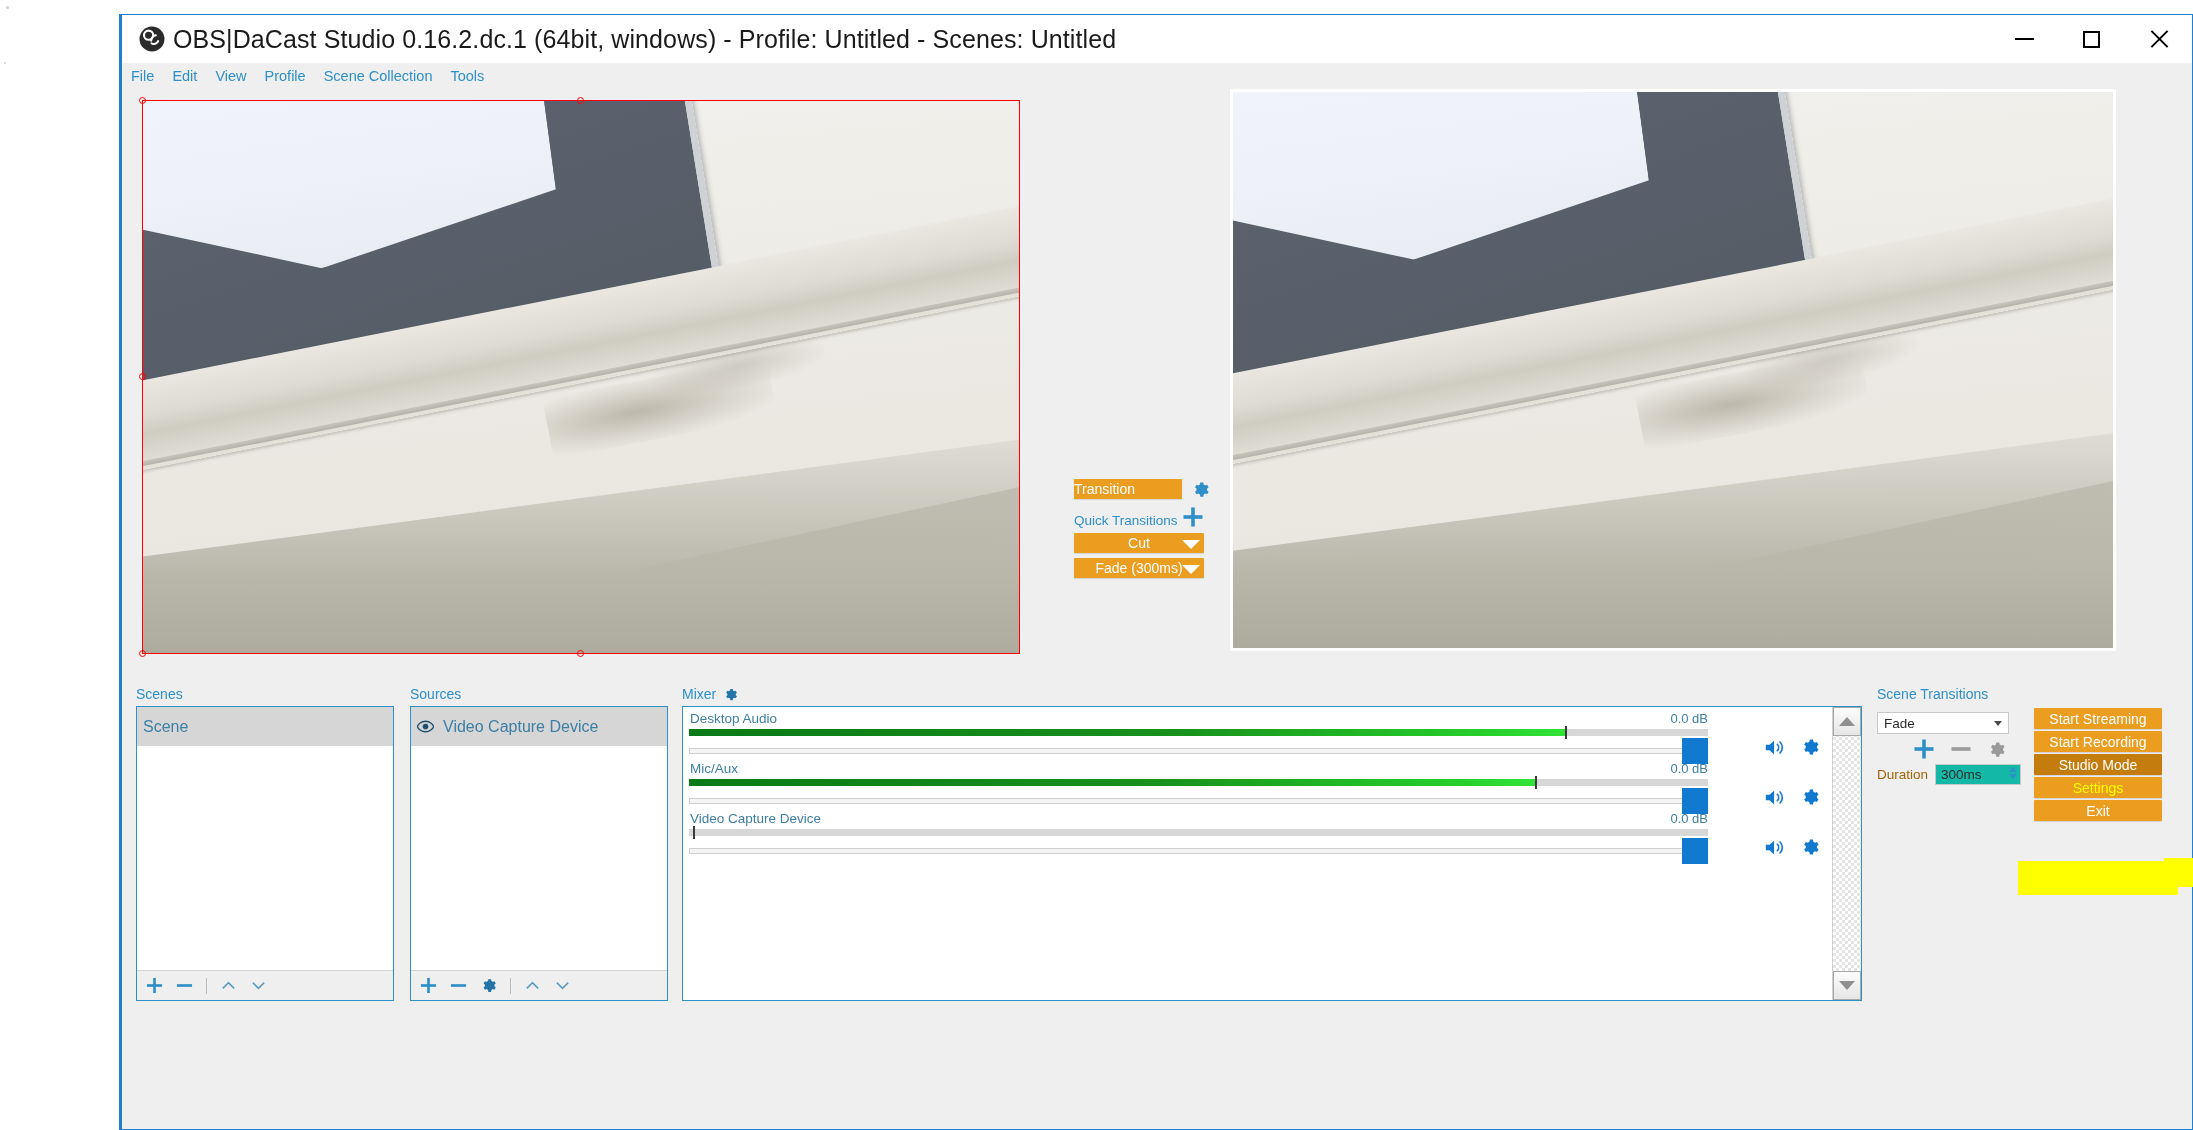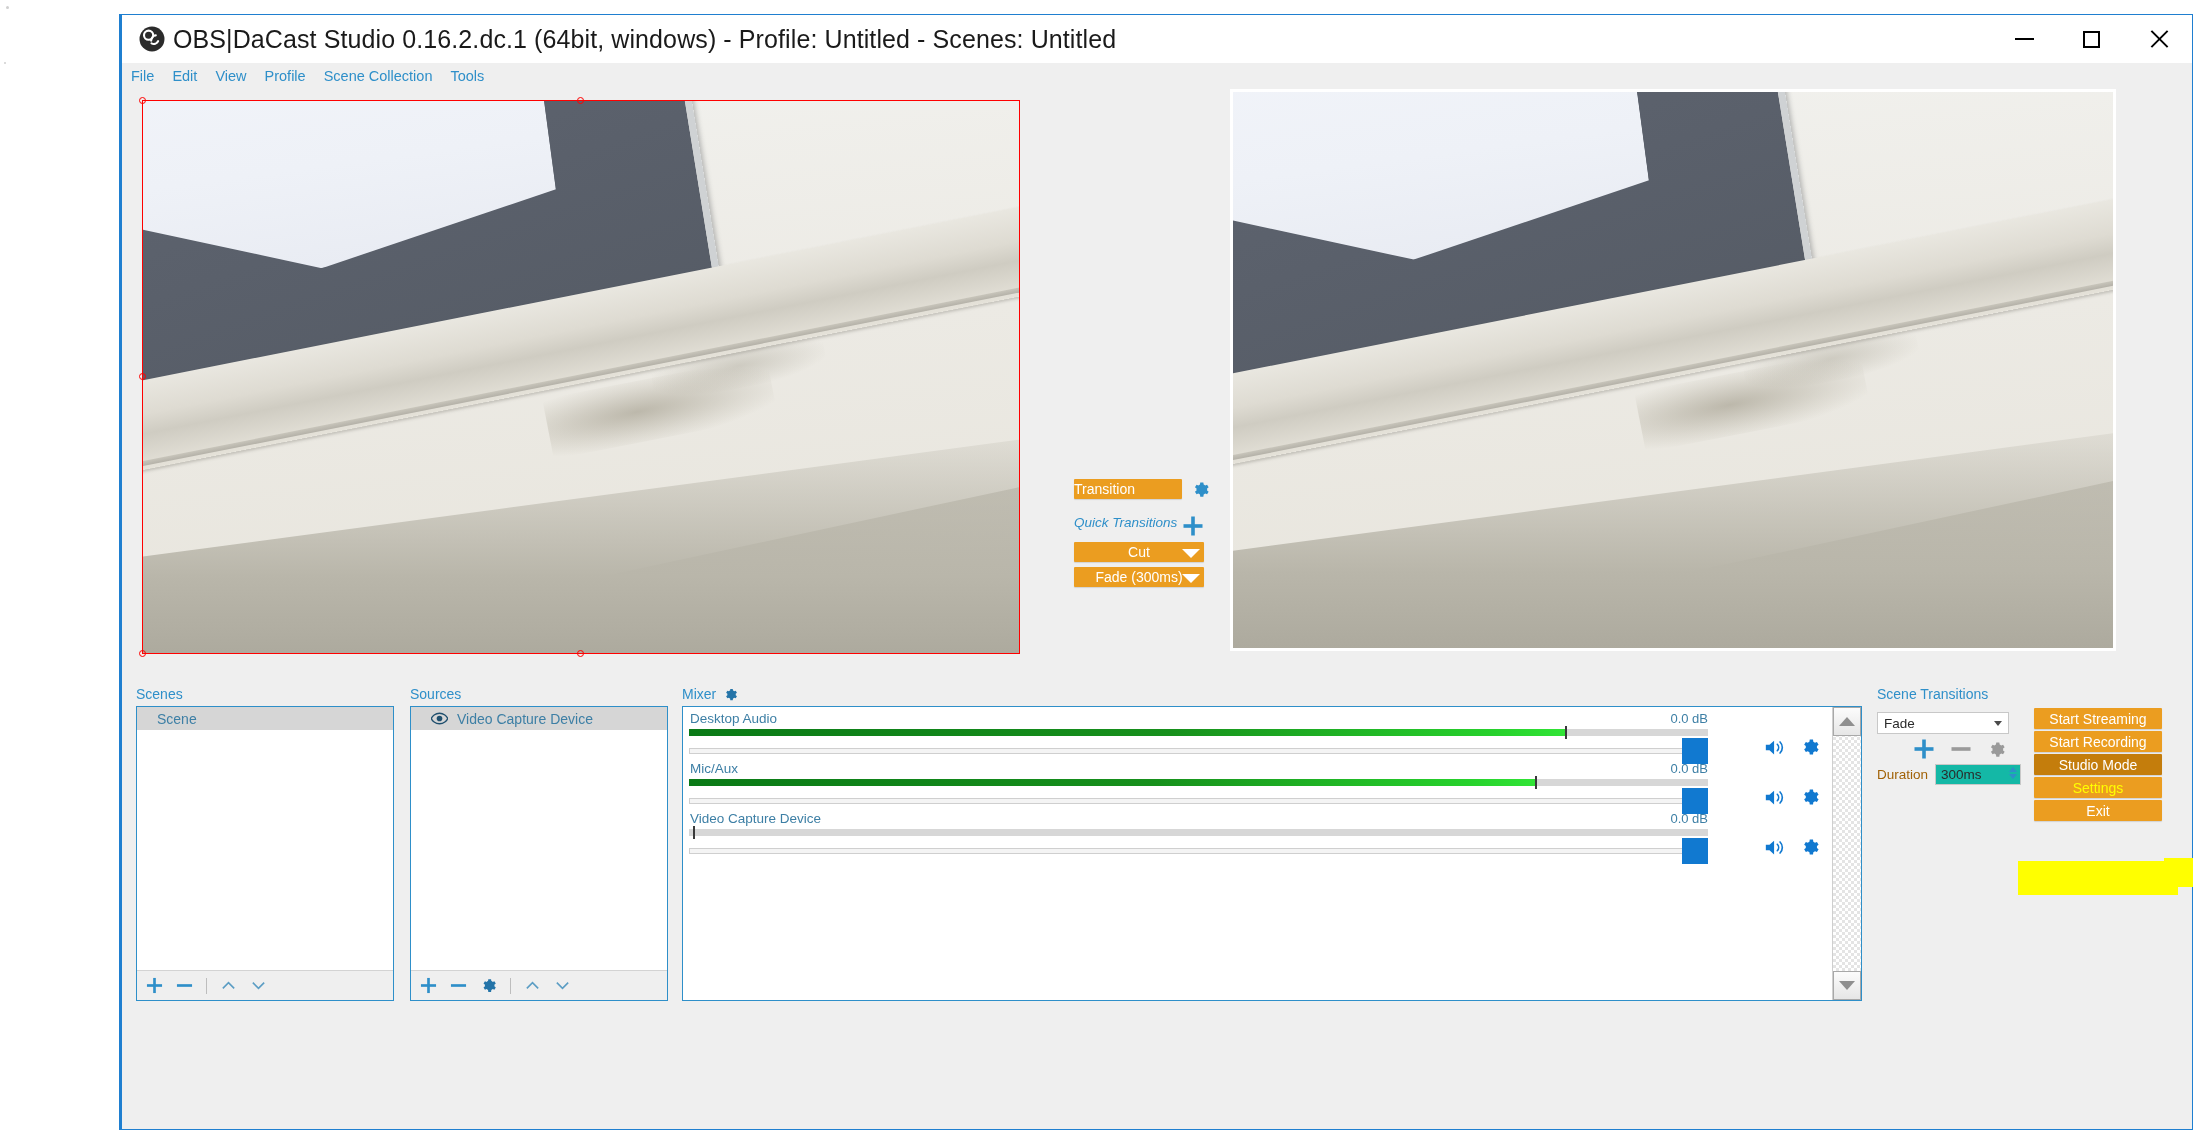"Quick Transitions" #quick-row { align-items: flex-start -> flex-end; font-style: italic -> none; margin-top: 16px -> 7px }
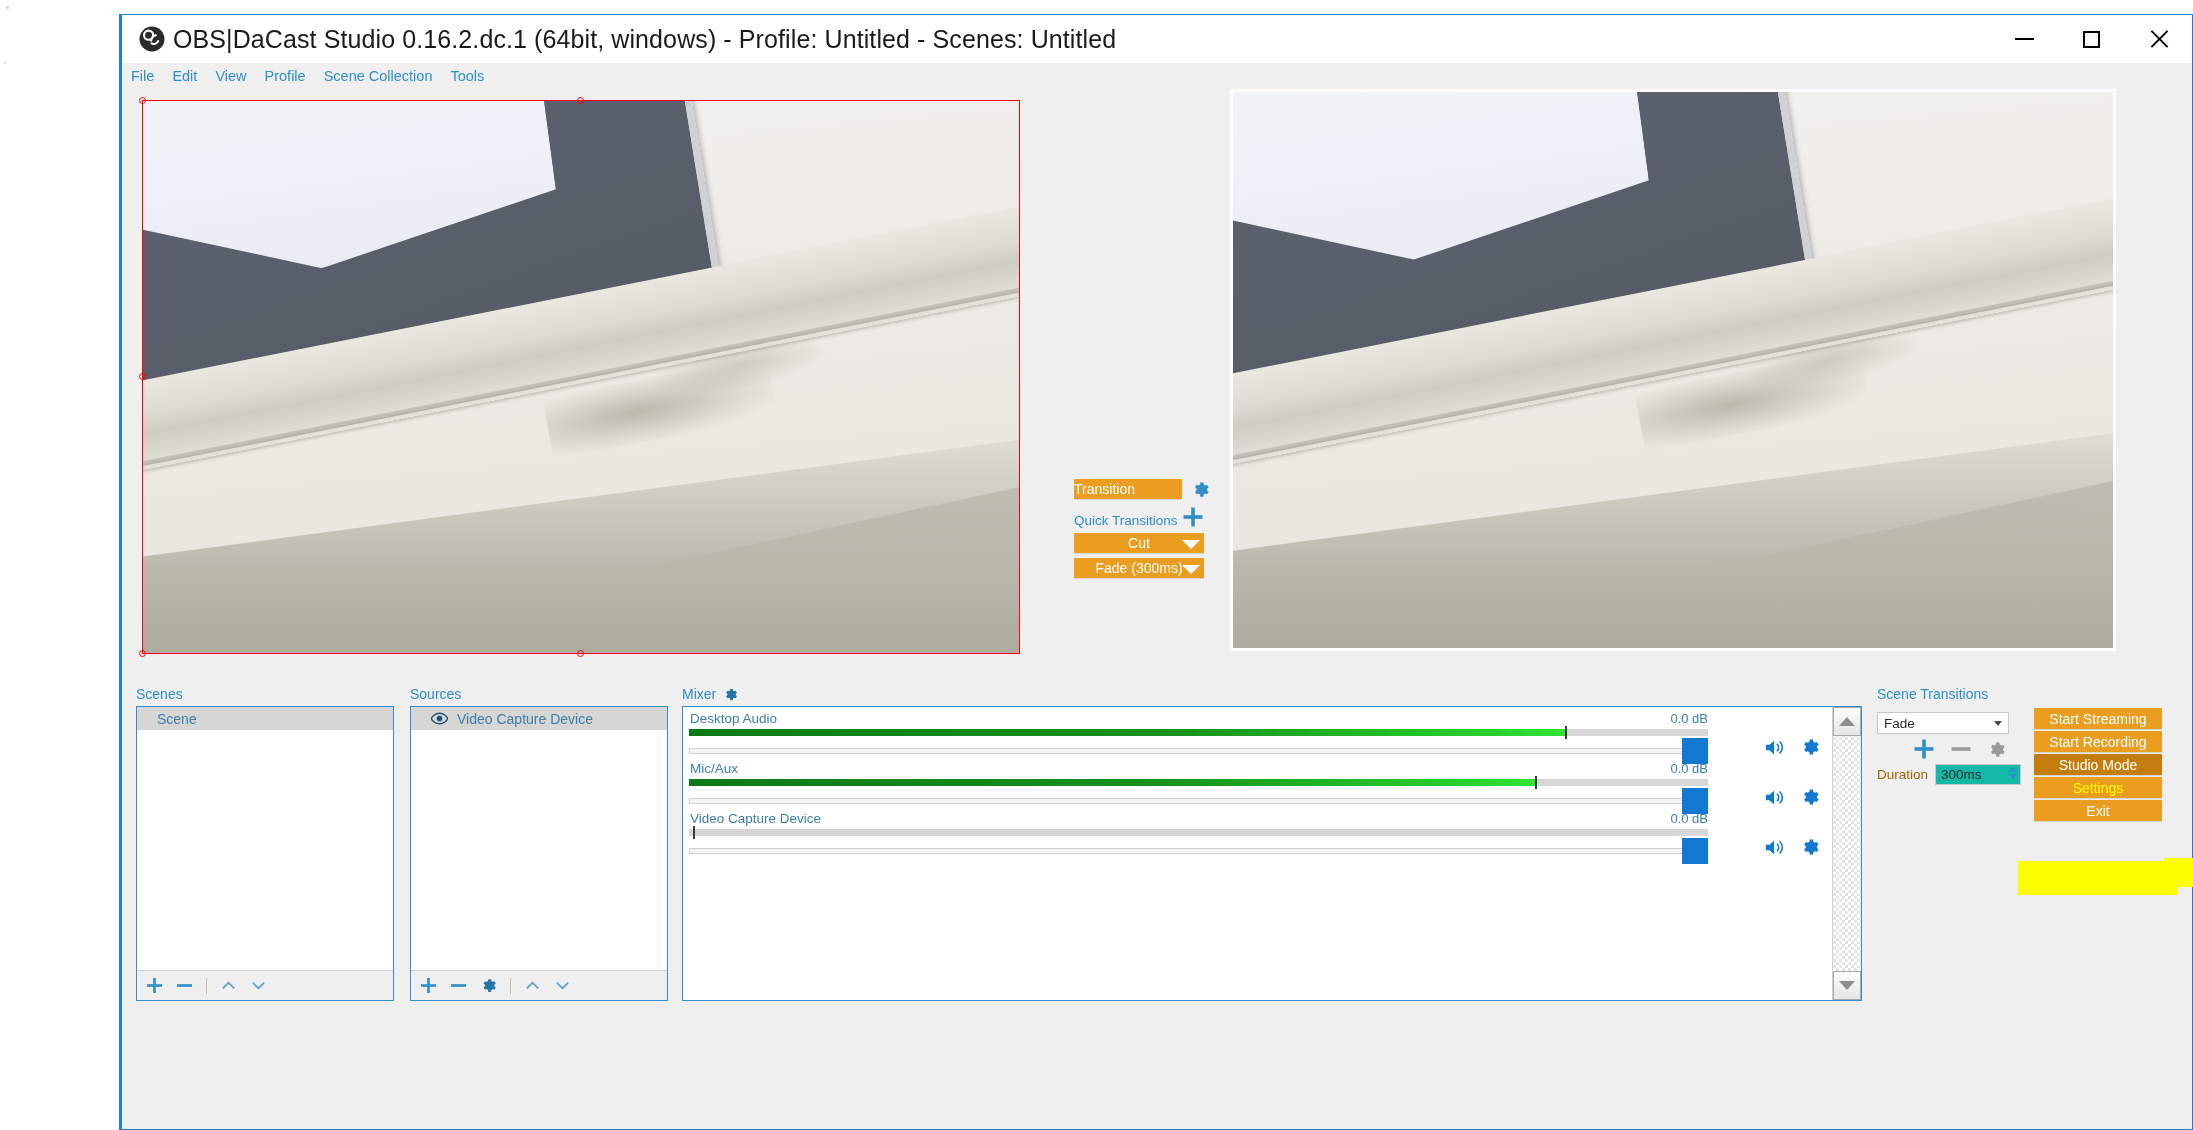"Scene" .list-row { font-size: 14px -> 16px; height: 23px -> 39px; padding-left: 20px -> 6px }
